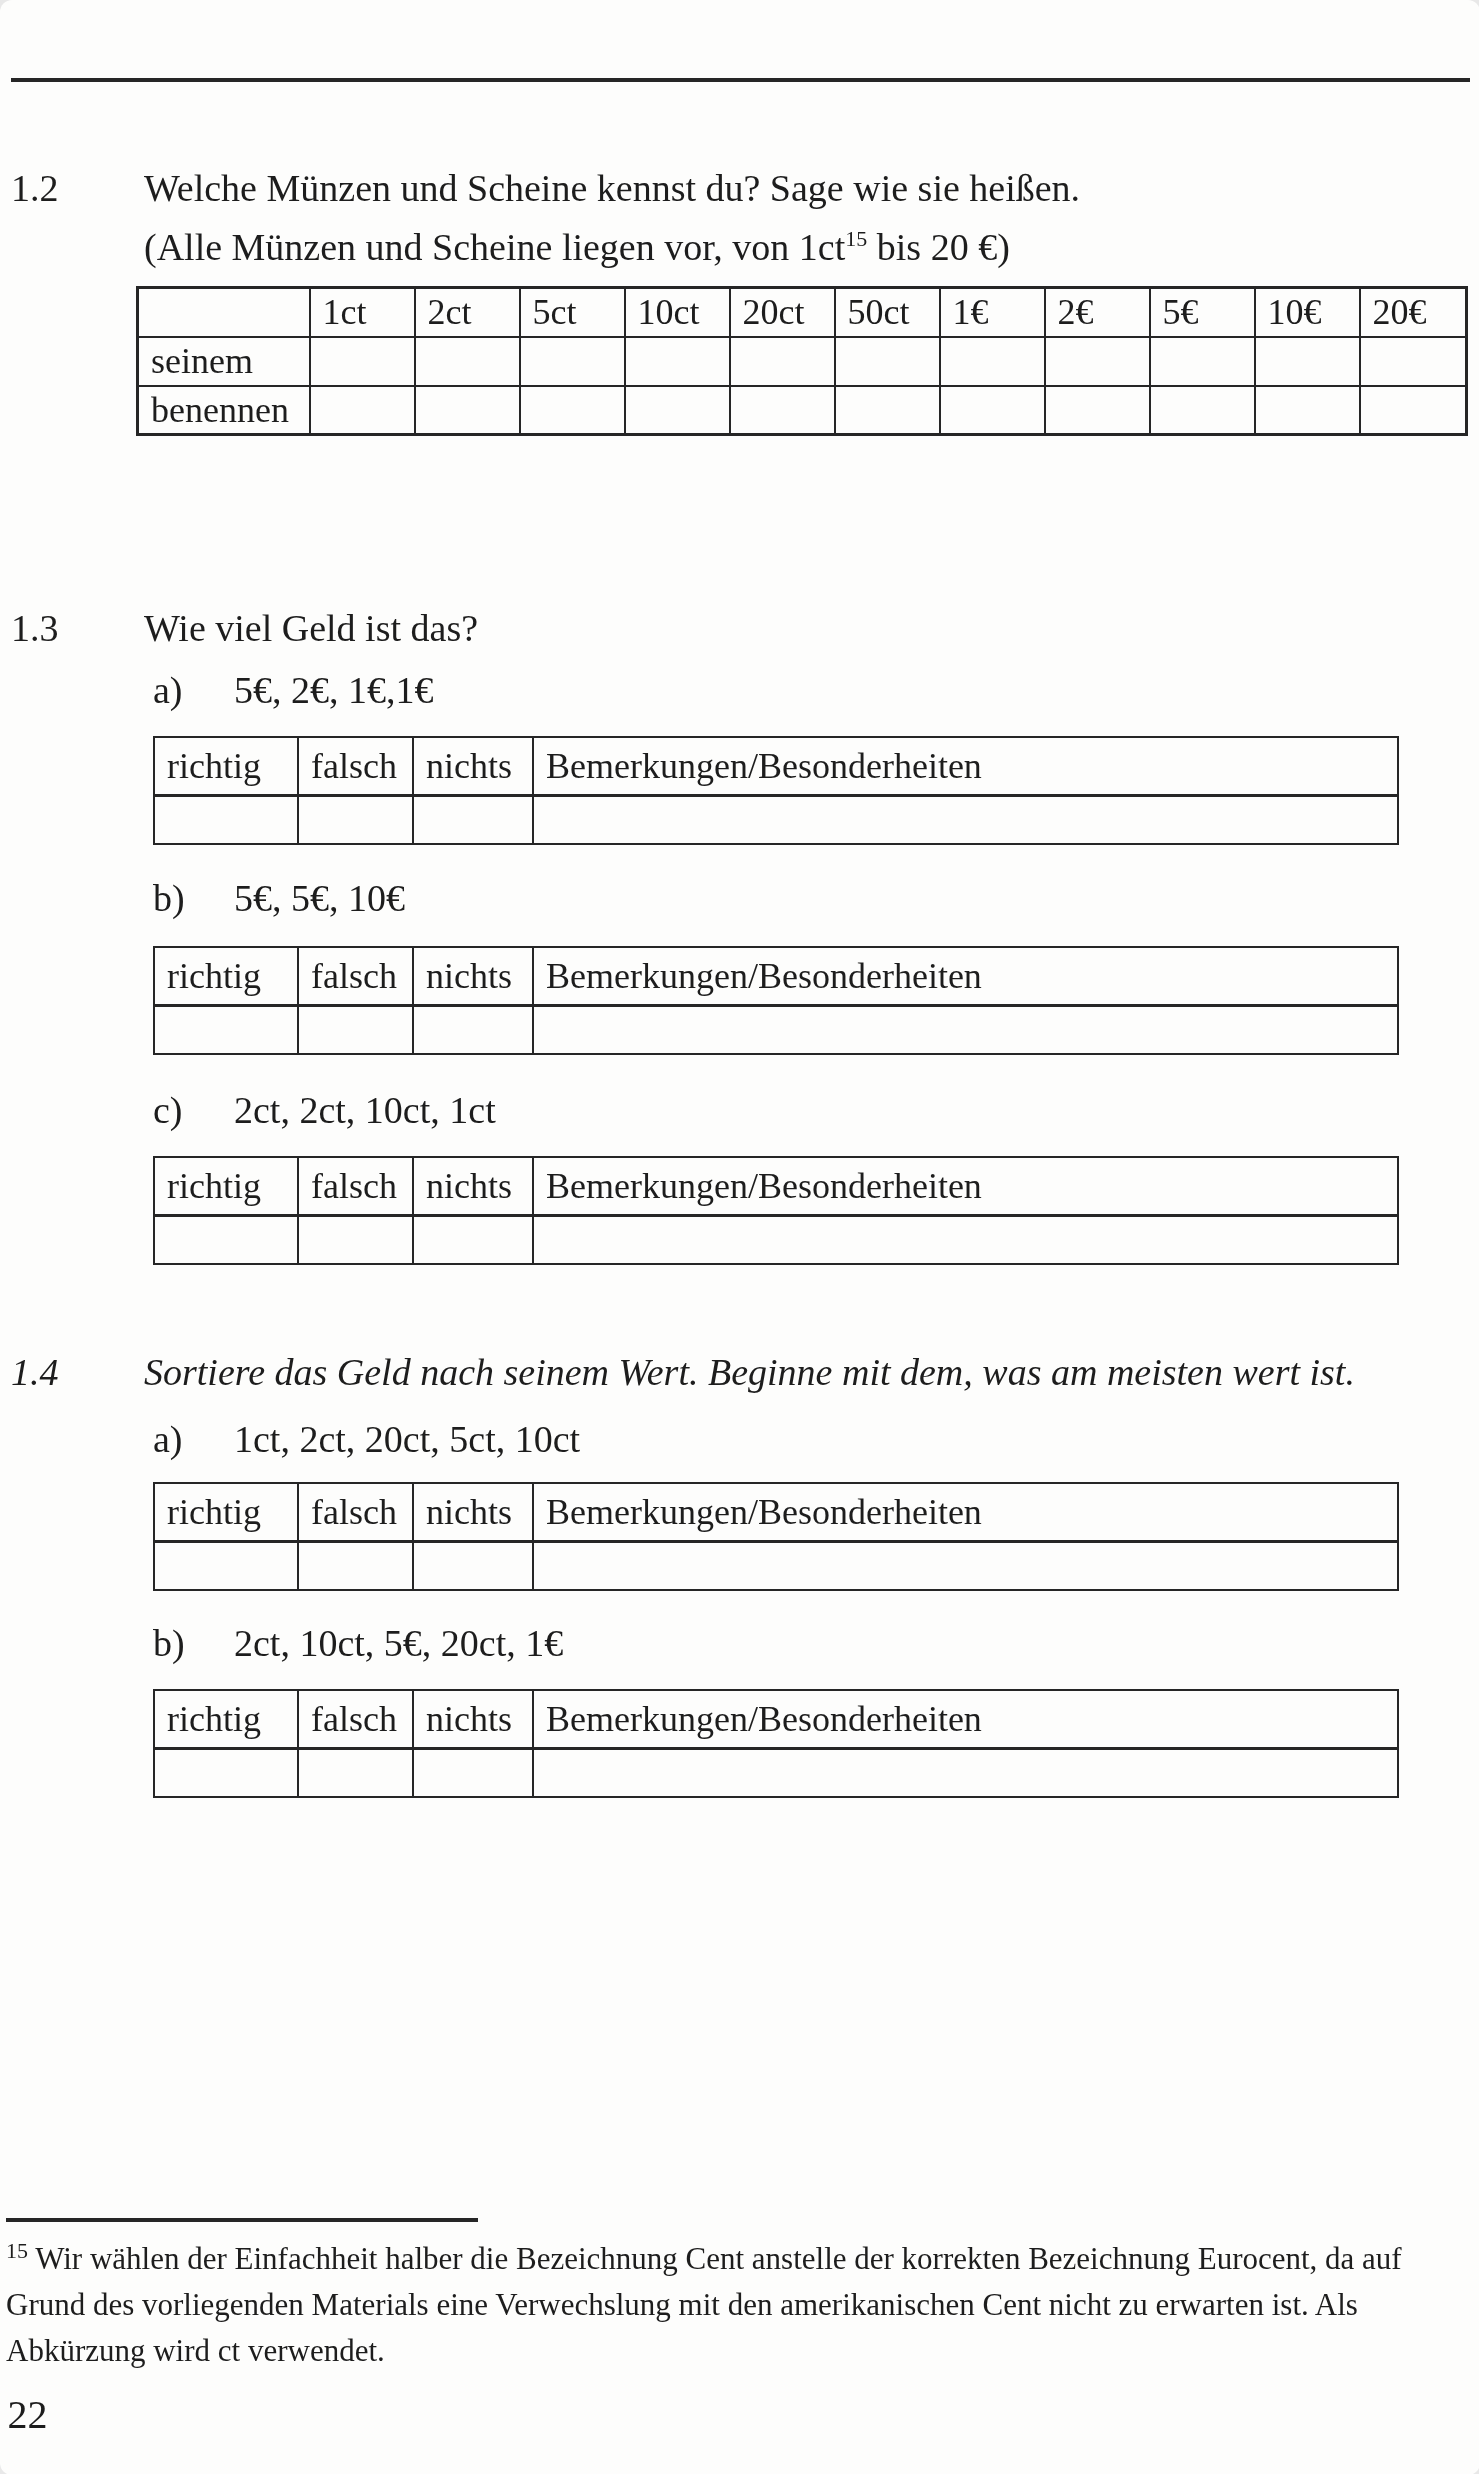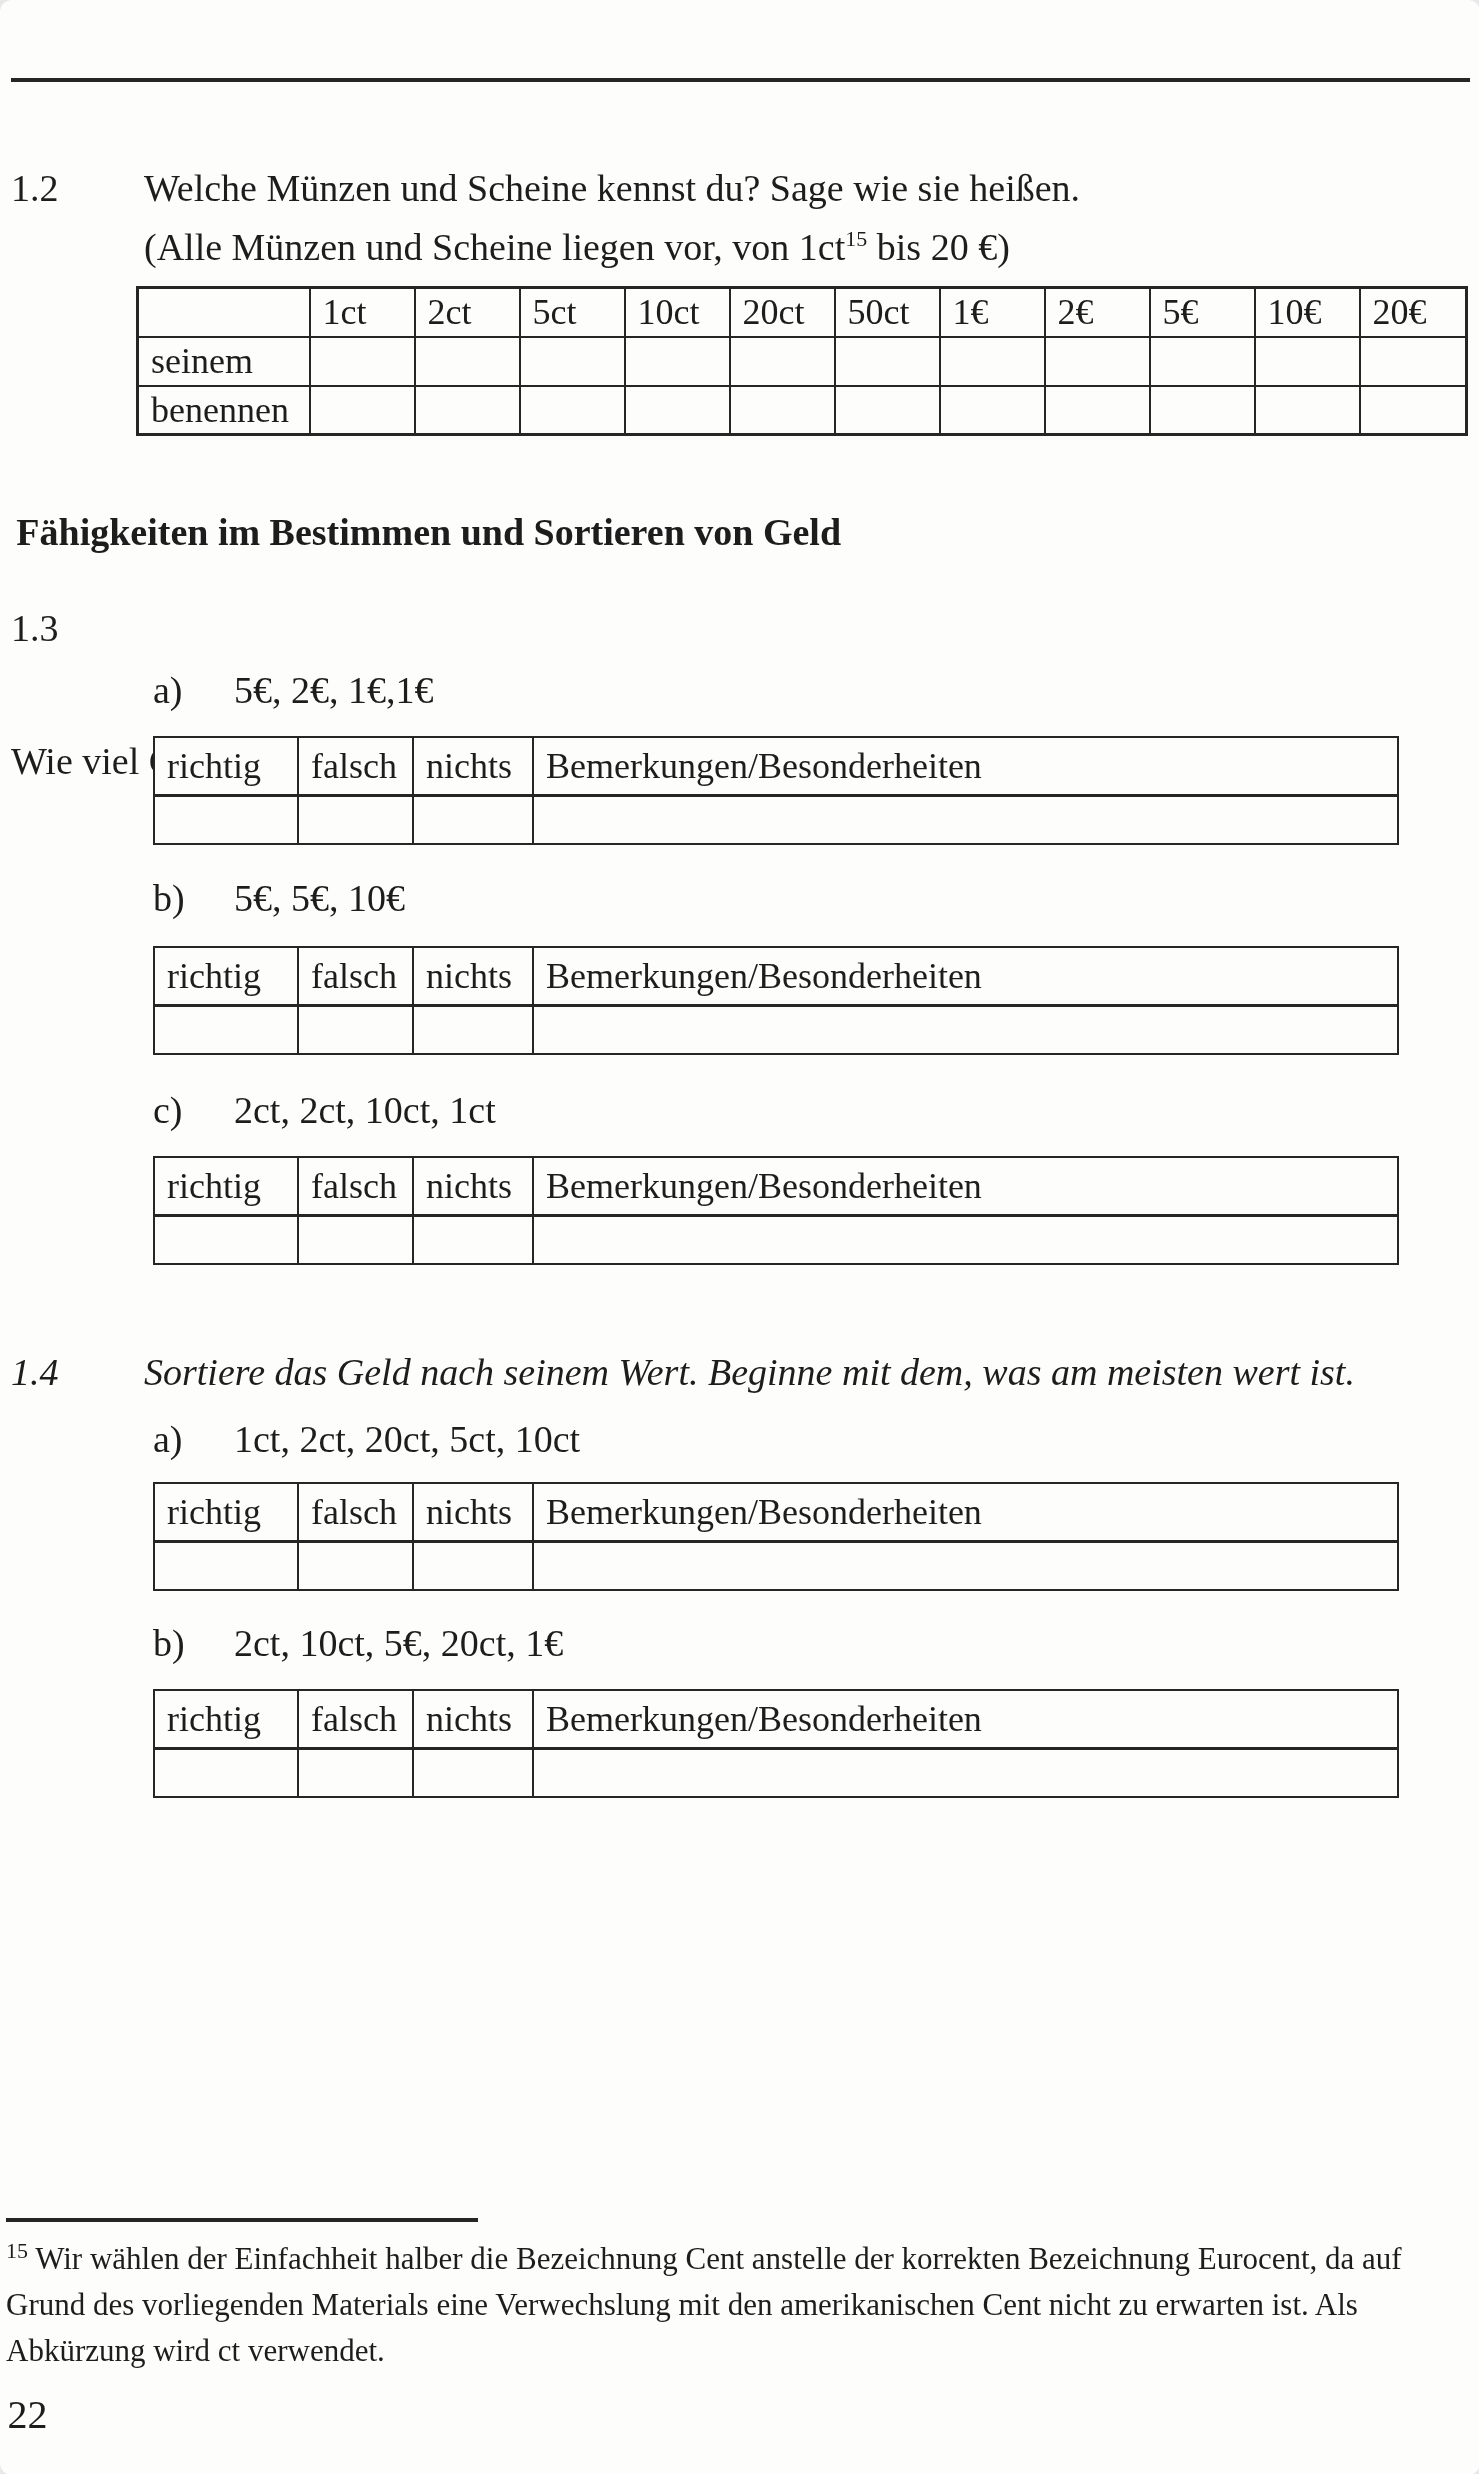"Fähigkeiten im Bestimmen und Sortieren" div.abs { html: <div>Fähigkeiten im Bestimmen und Sortieren von Geld</div> -> none }
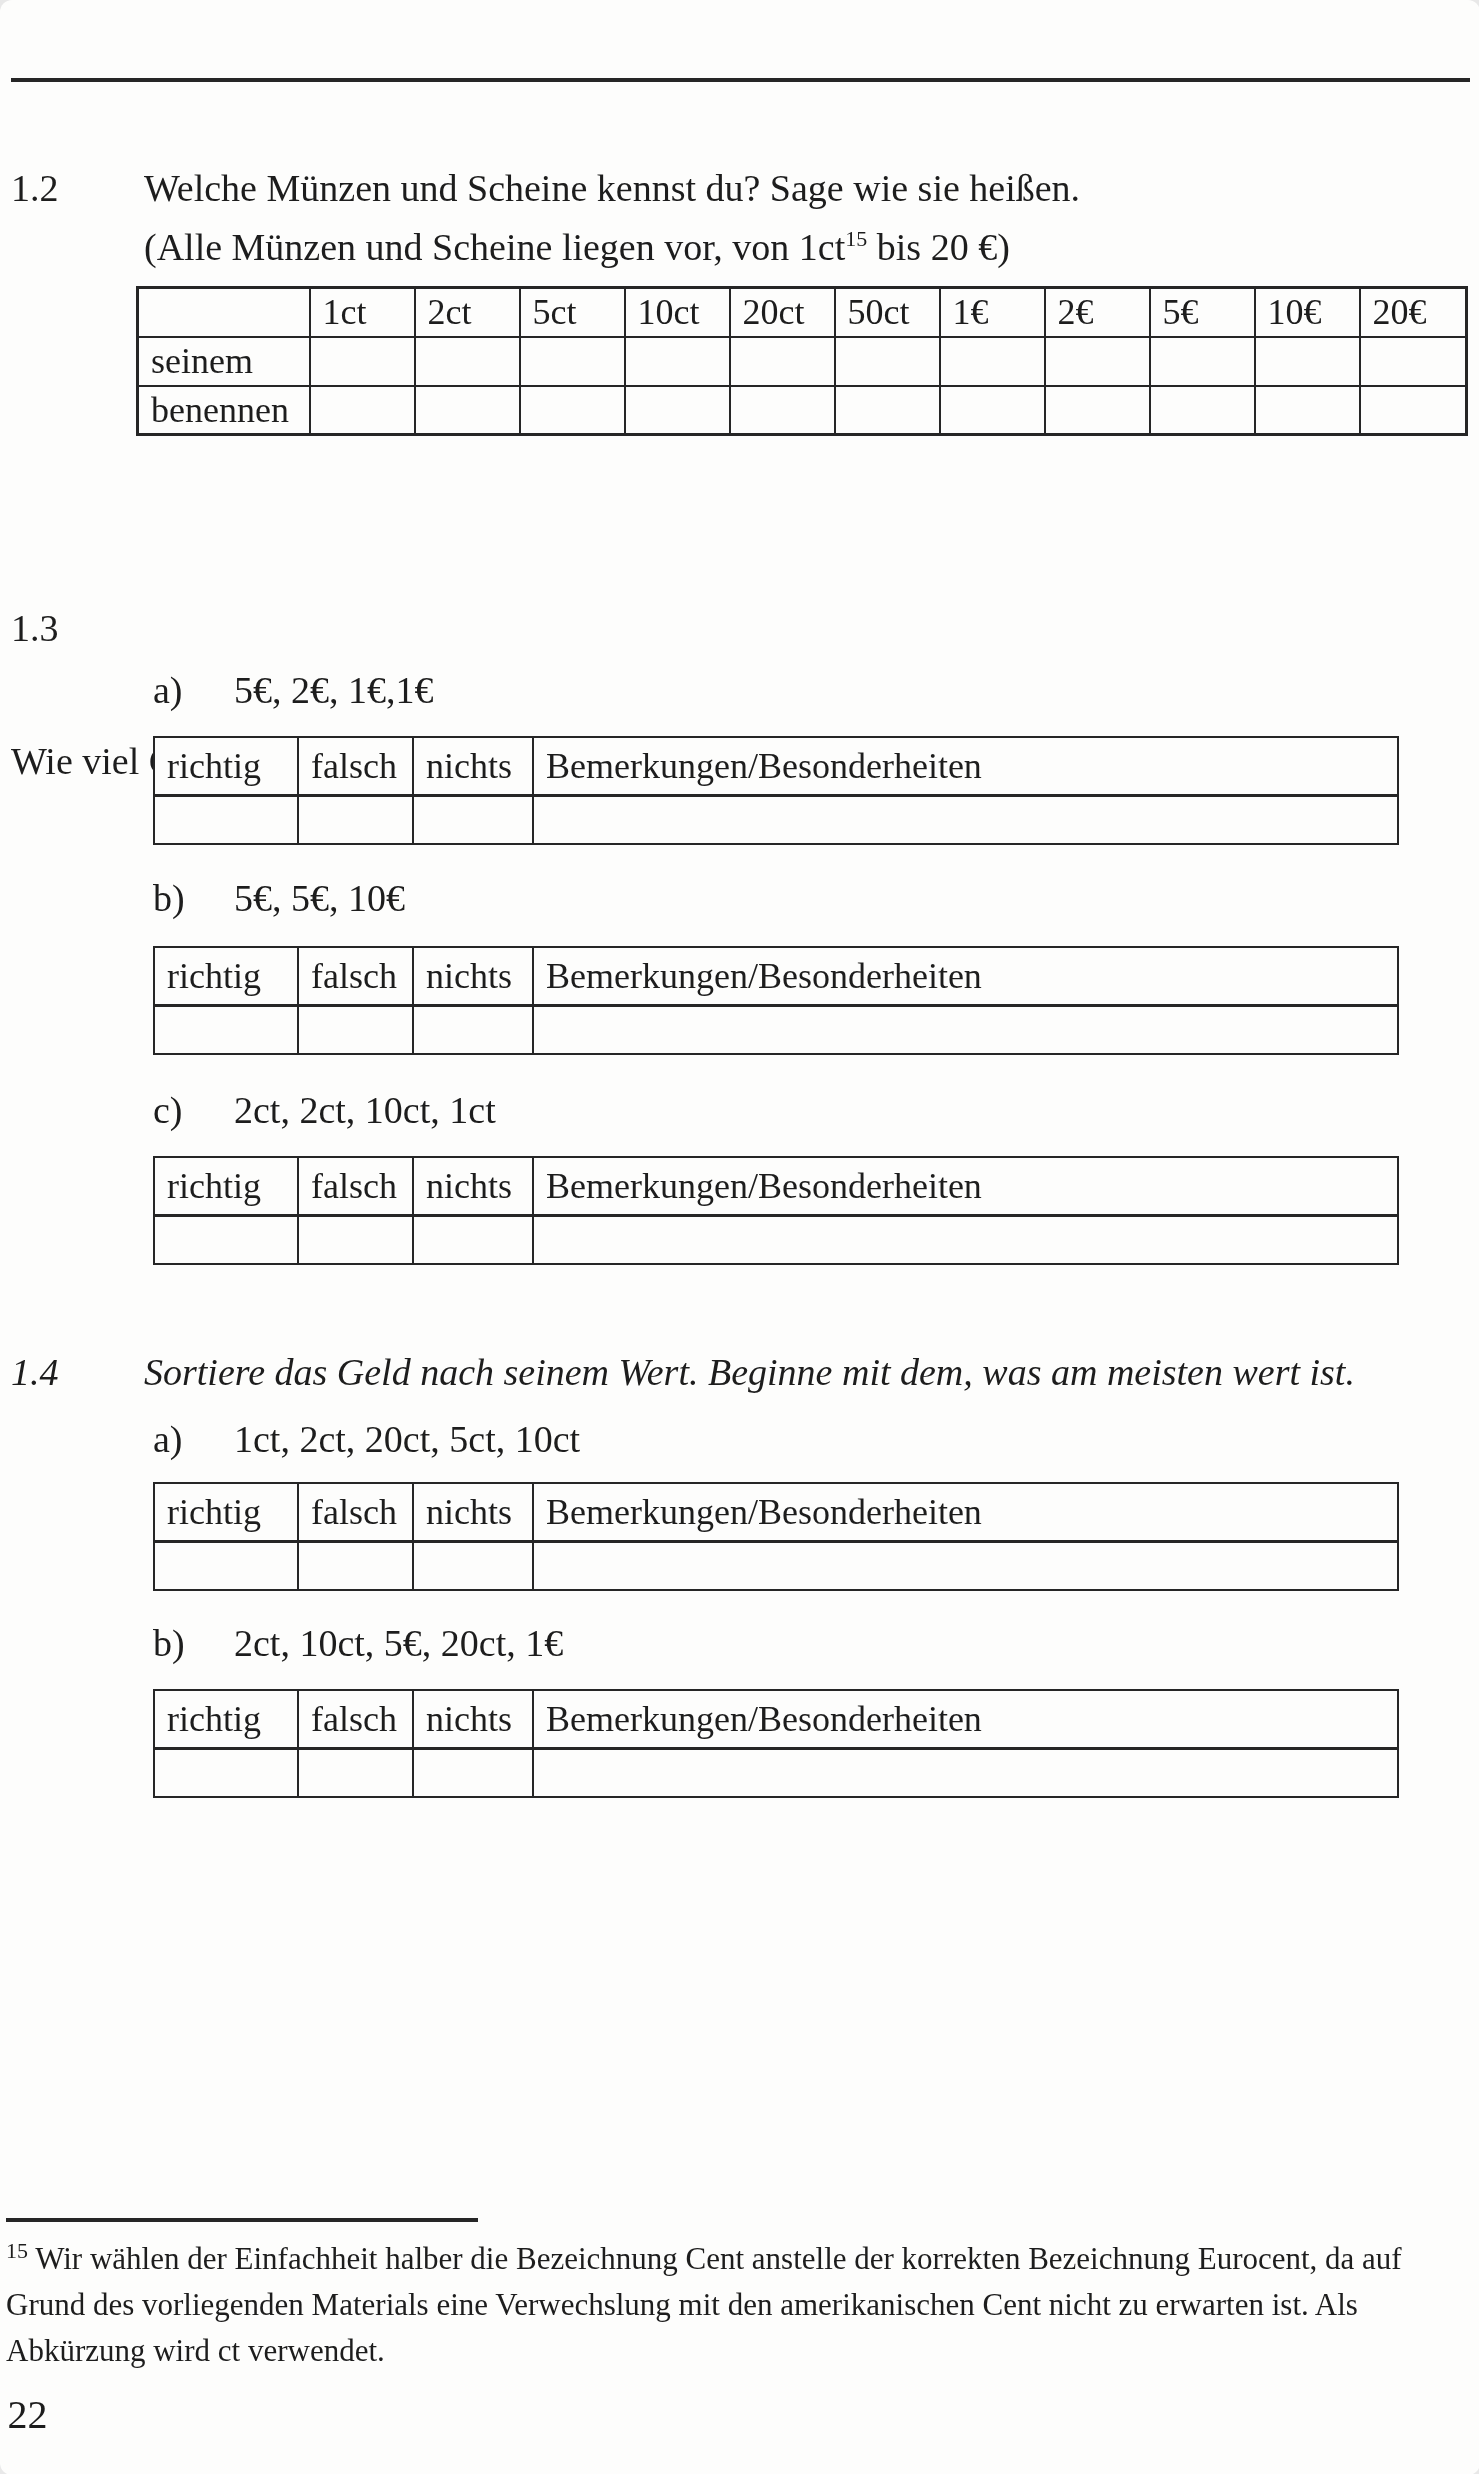"1.3" .sec-13 { flex-direction: column -> none }
